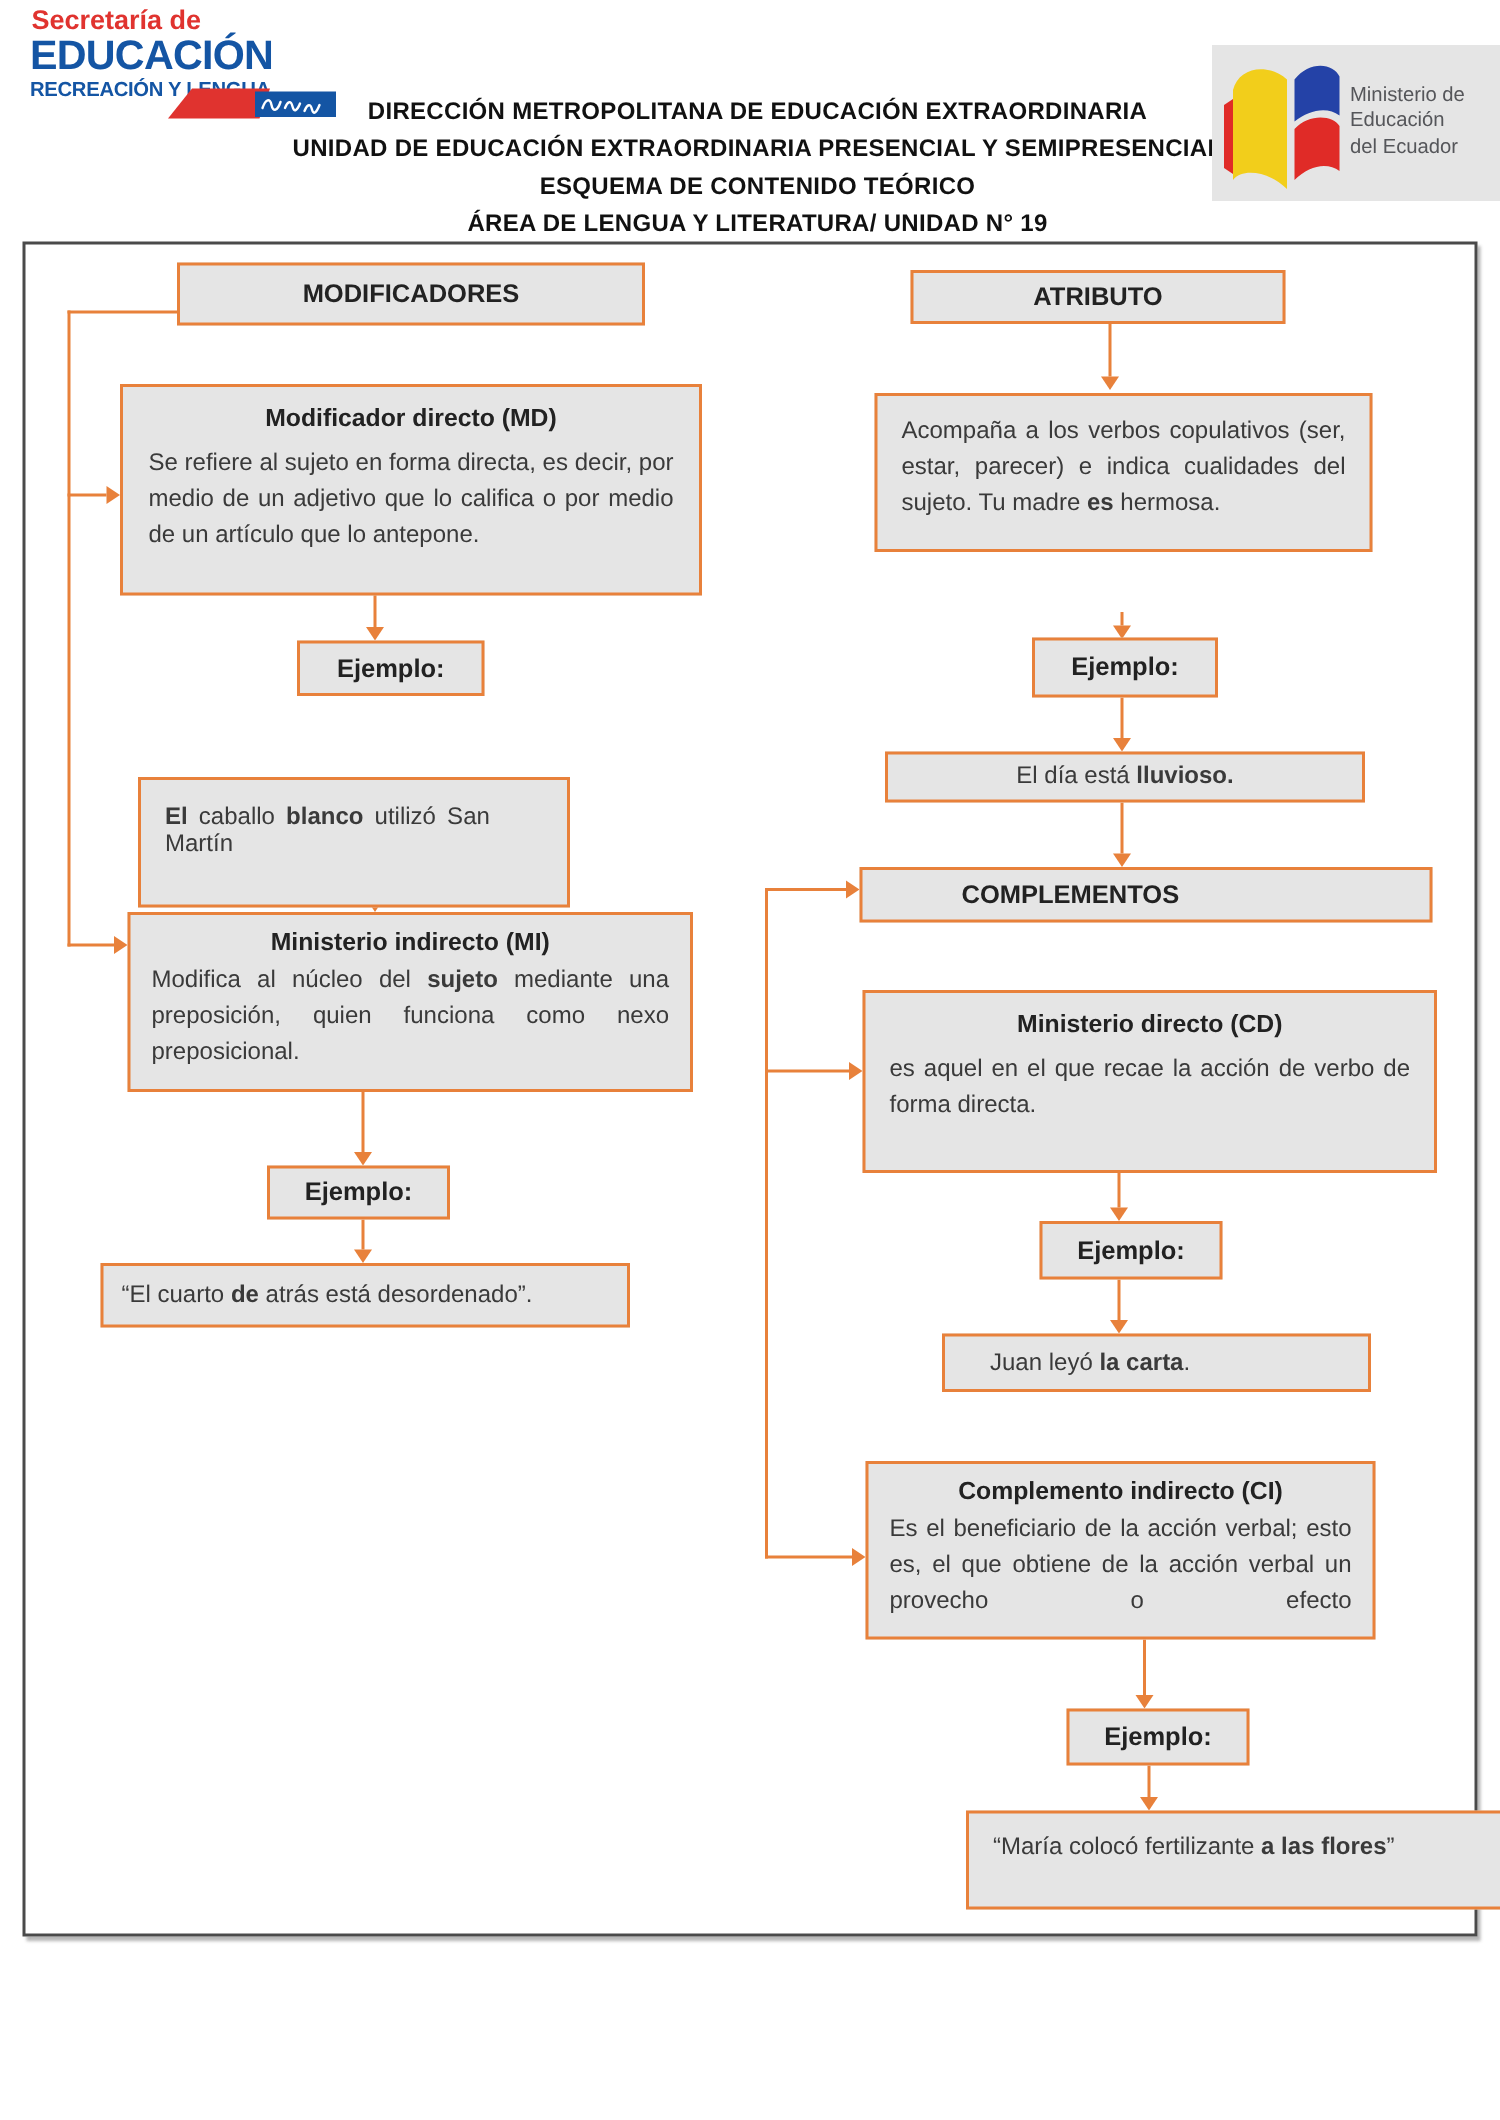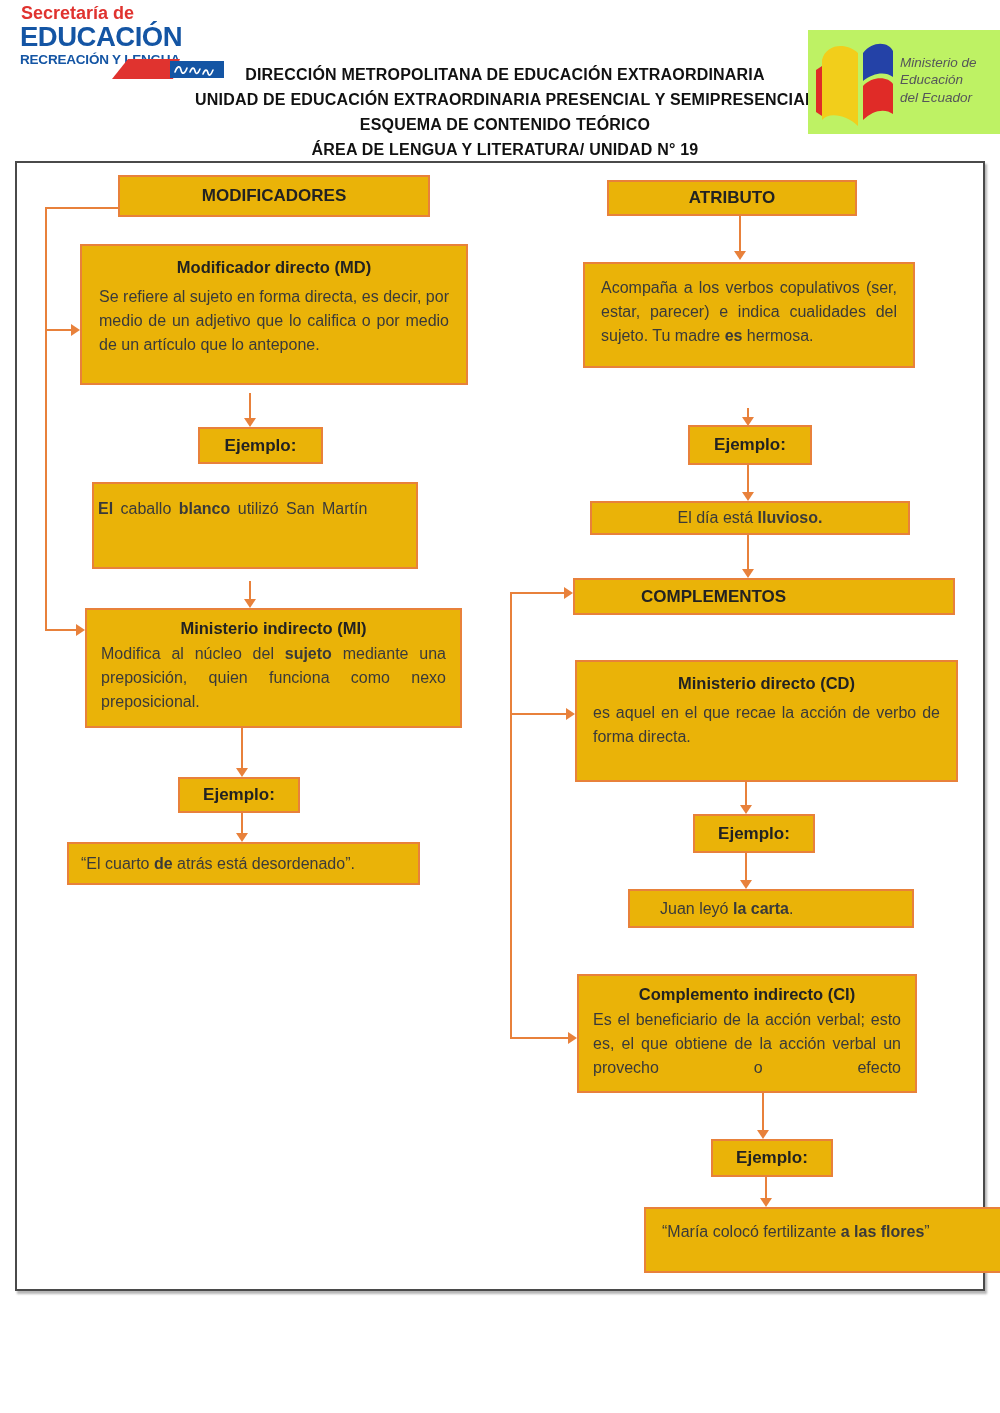"Ministerio de" .logo-right { background: #bef264 -> #e5e5e5; font-style: italic -> none }
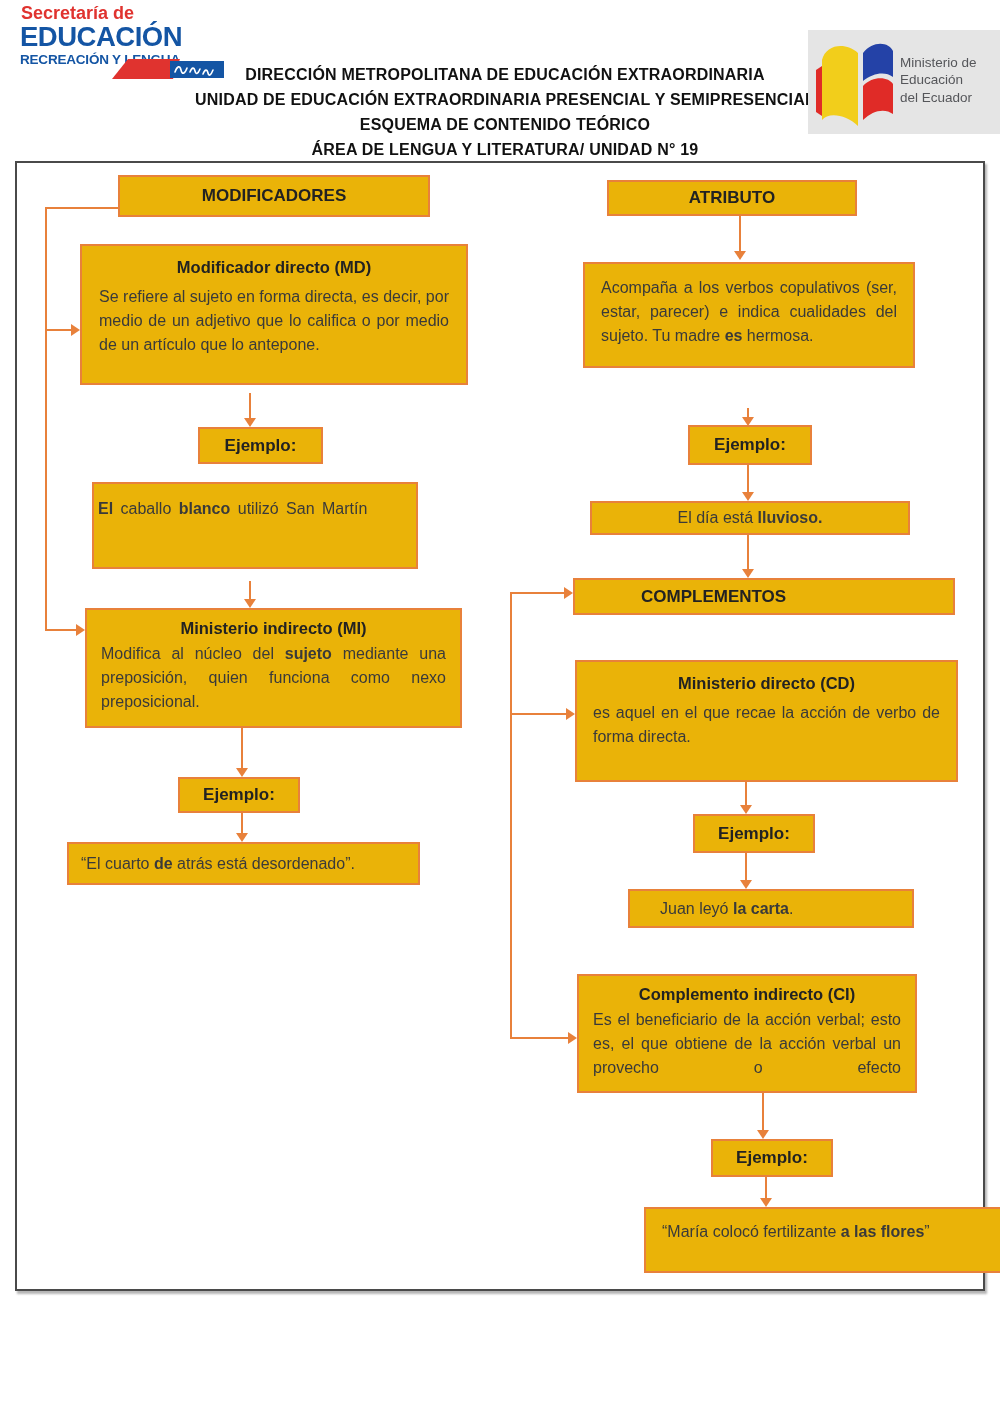"MODIFICADORES" .box { background: #eab308 -> #e5e5e5 }
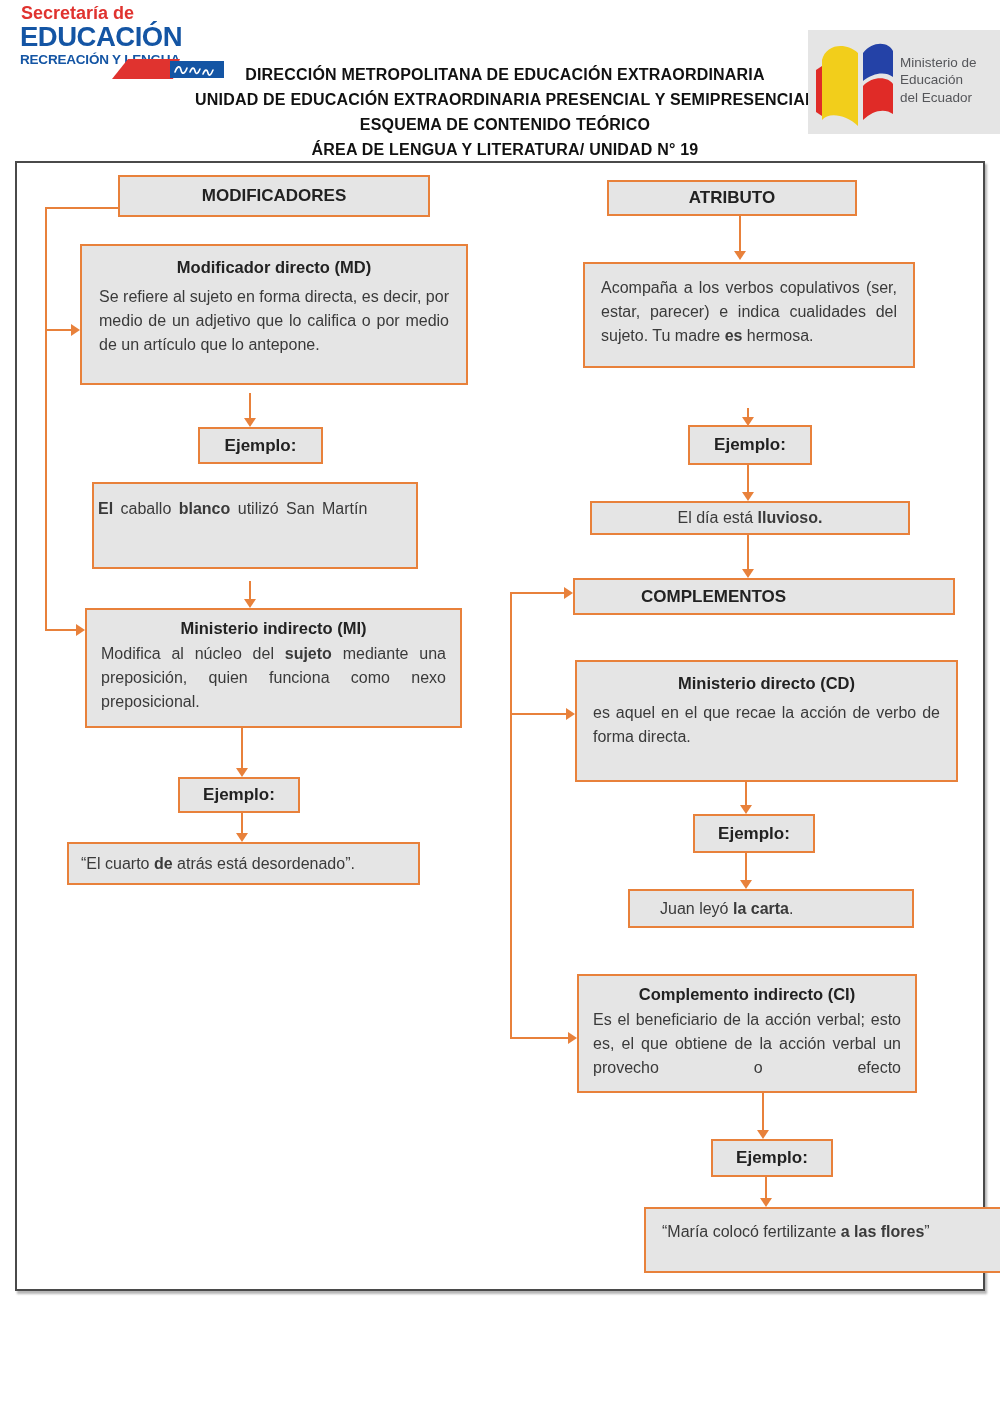"Modificador directo (MD)" div.box { top: 244px -> 256px }
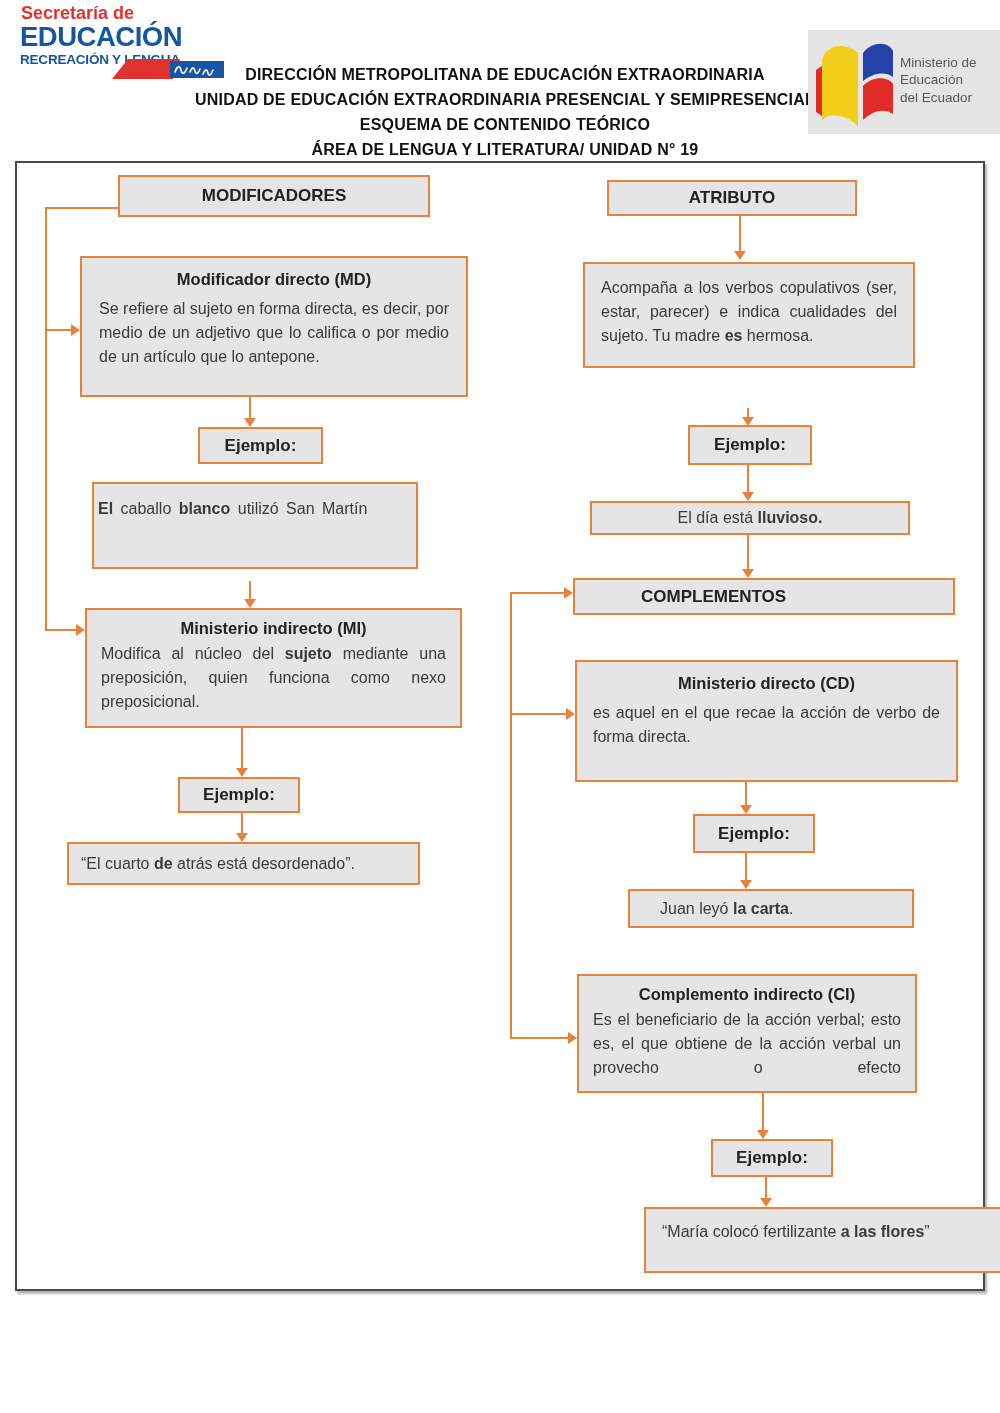"El caballo blanco utilizó San" div.box { padding: 16px 0 0 4px -> 16px 0 0 16px; top: 482px -> 518px; width: 326px -> 288px }
